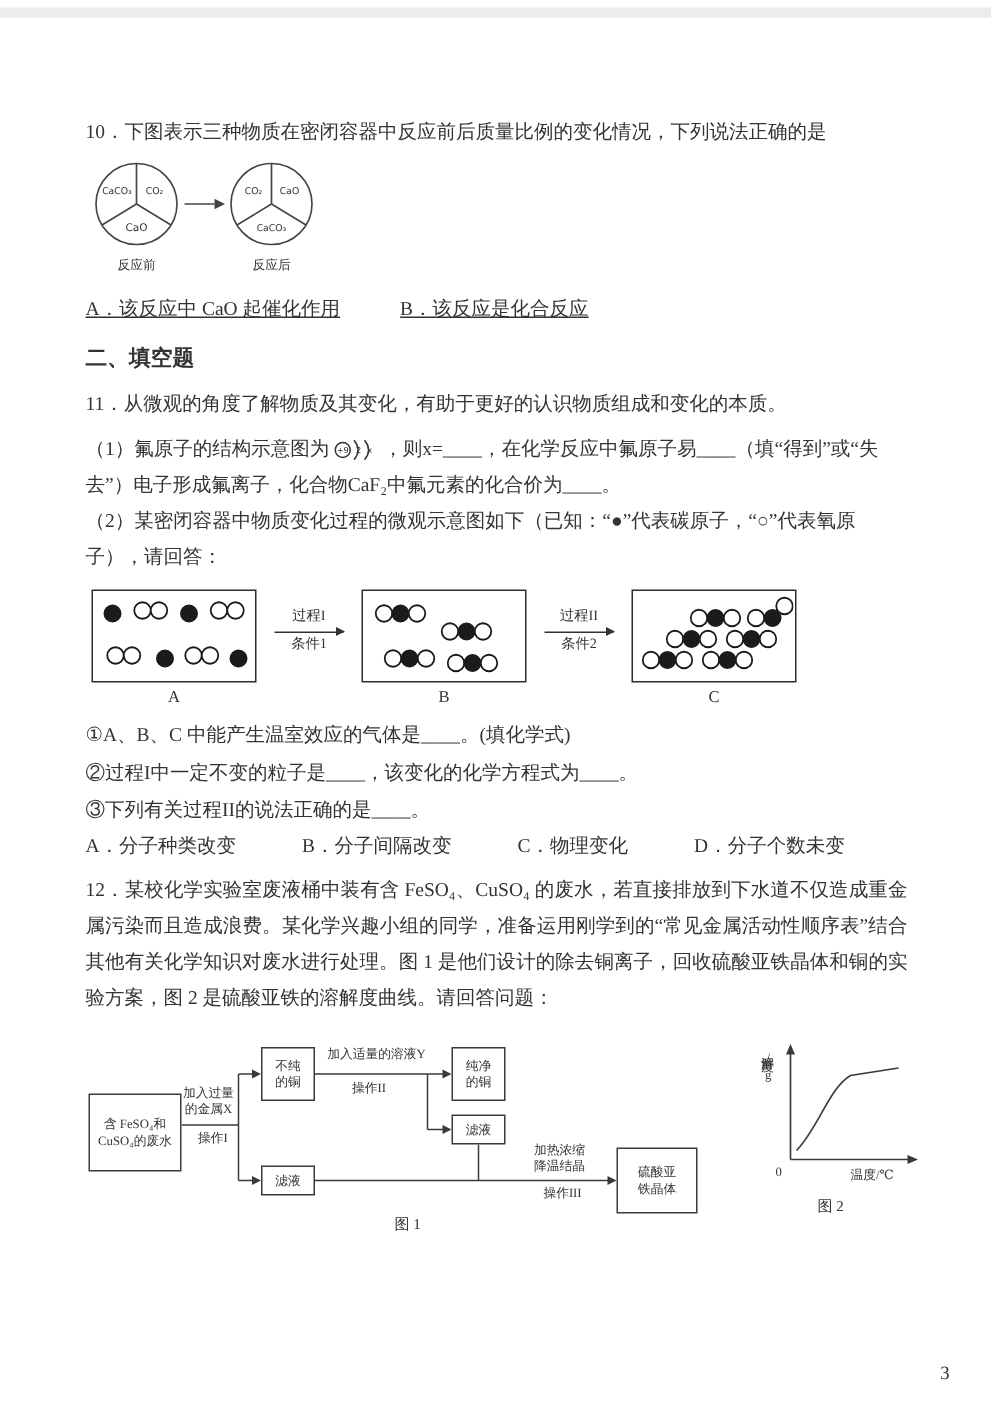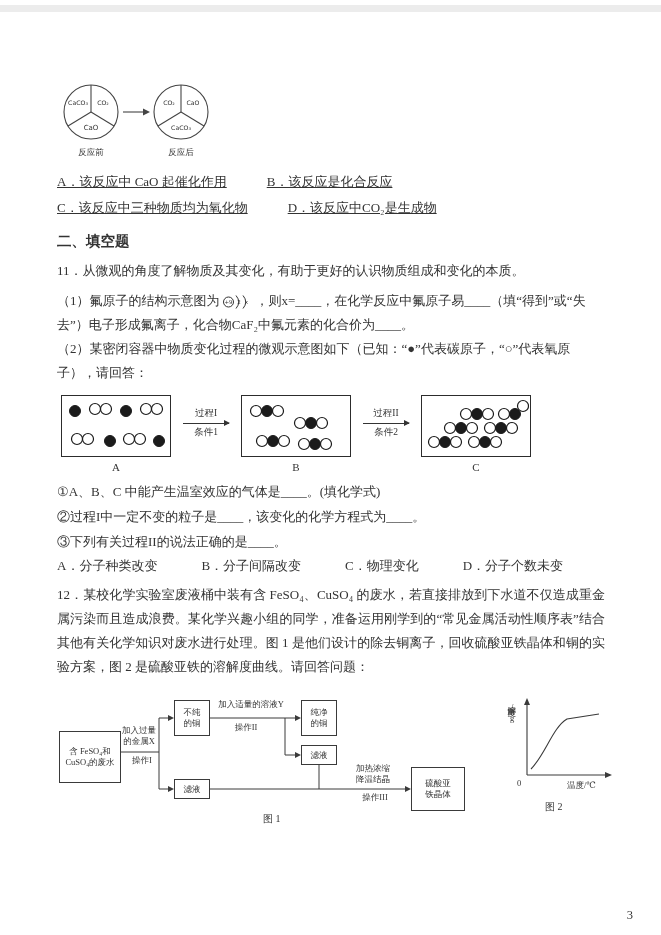"10．下图表示三种物质在密闭容器中反应前后质量比例的变化情况，下列说法正确的是" p.stem { html: none -> <p>10．下图表示三种物质在密闭容器中反应前后质量比例的变化情况，下列说法正确的是</p> }
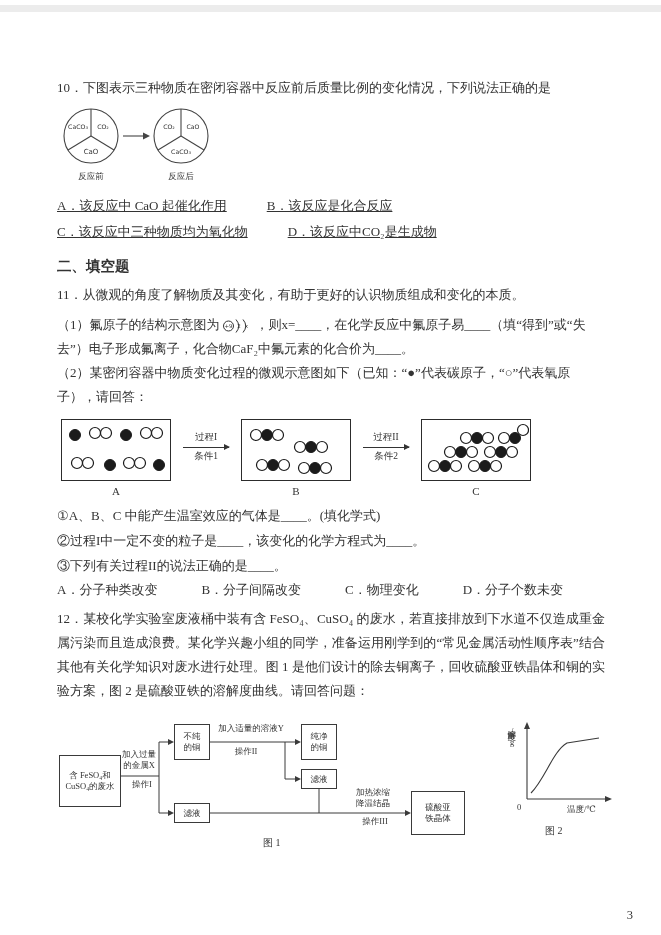"C．该反应中三种物质均为氧化物" div.opt-row { html: <div> <span>C．该反应中三种物质均为氧化物</span> <span>D．该反应中CO₂是生成物</span> </div> -> none }
